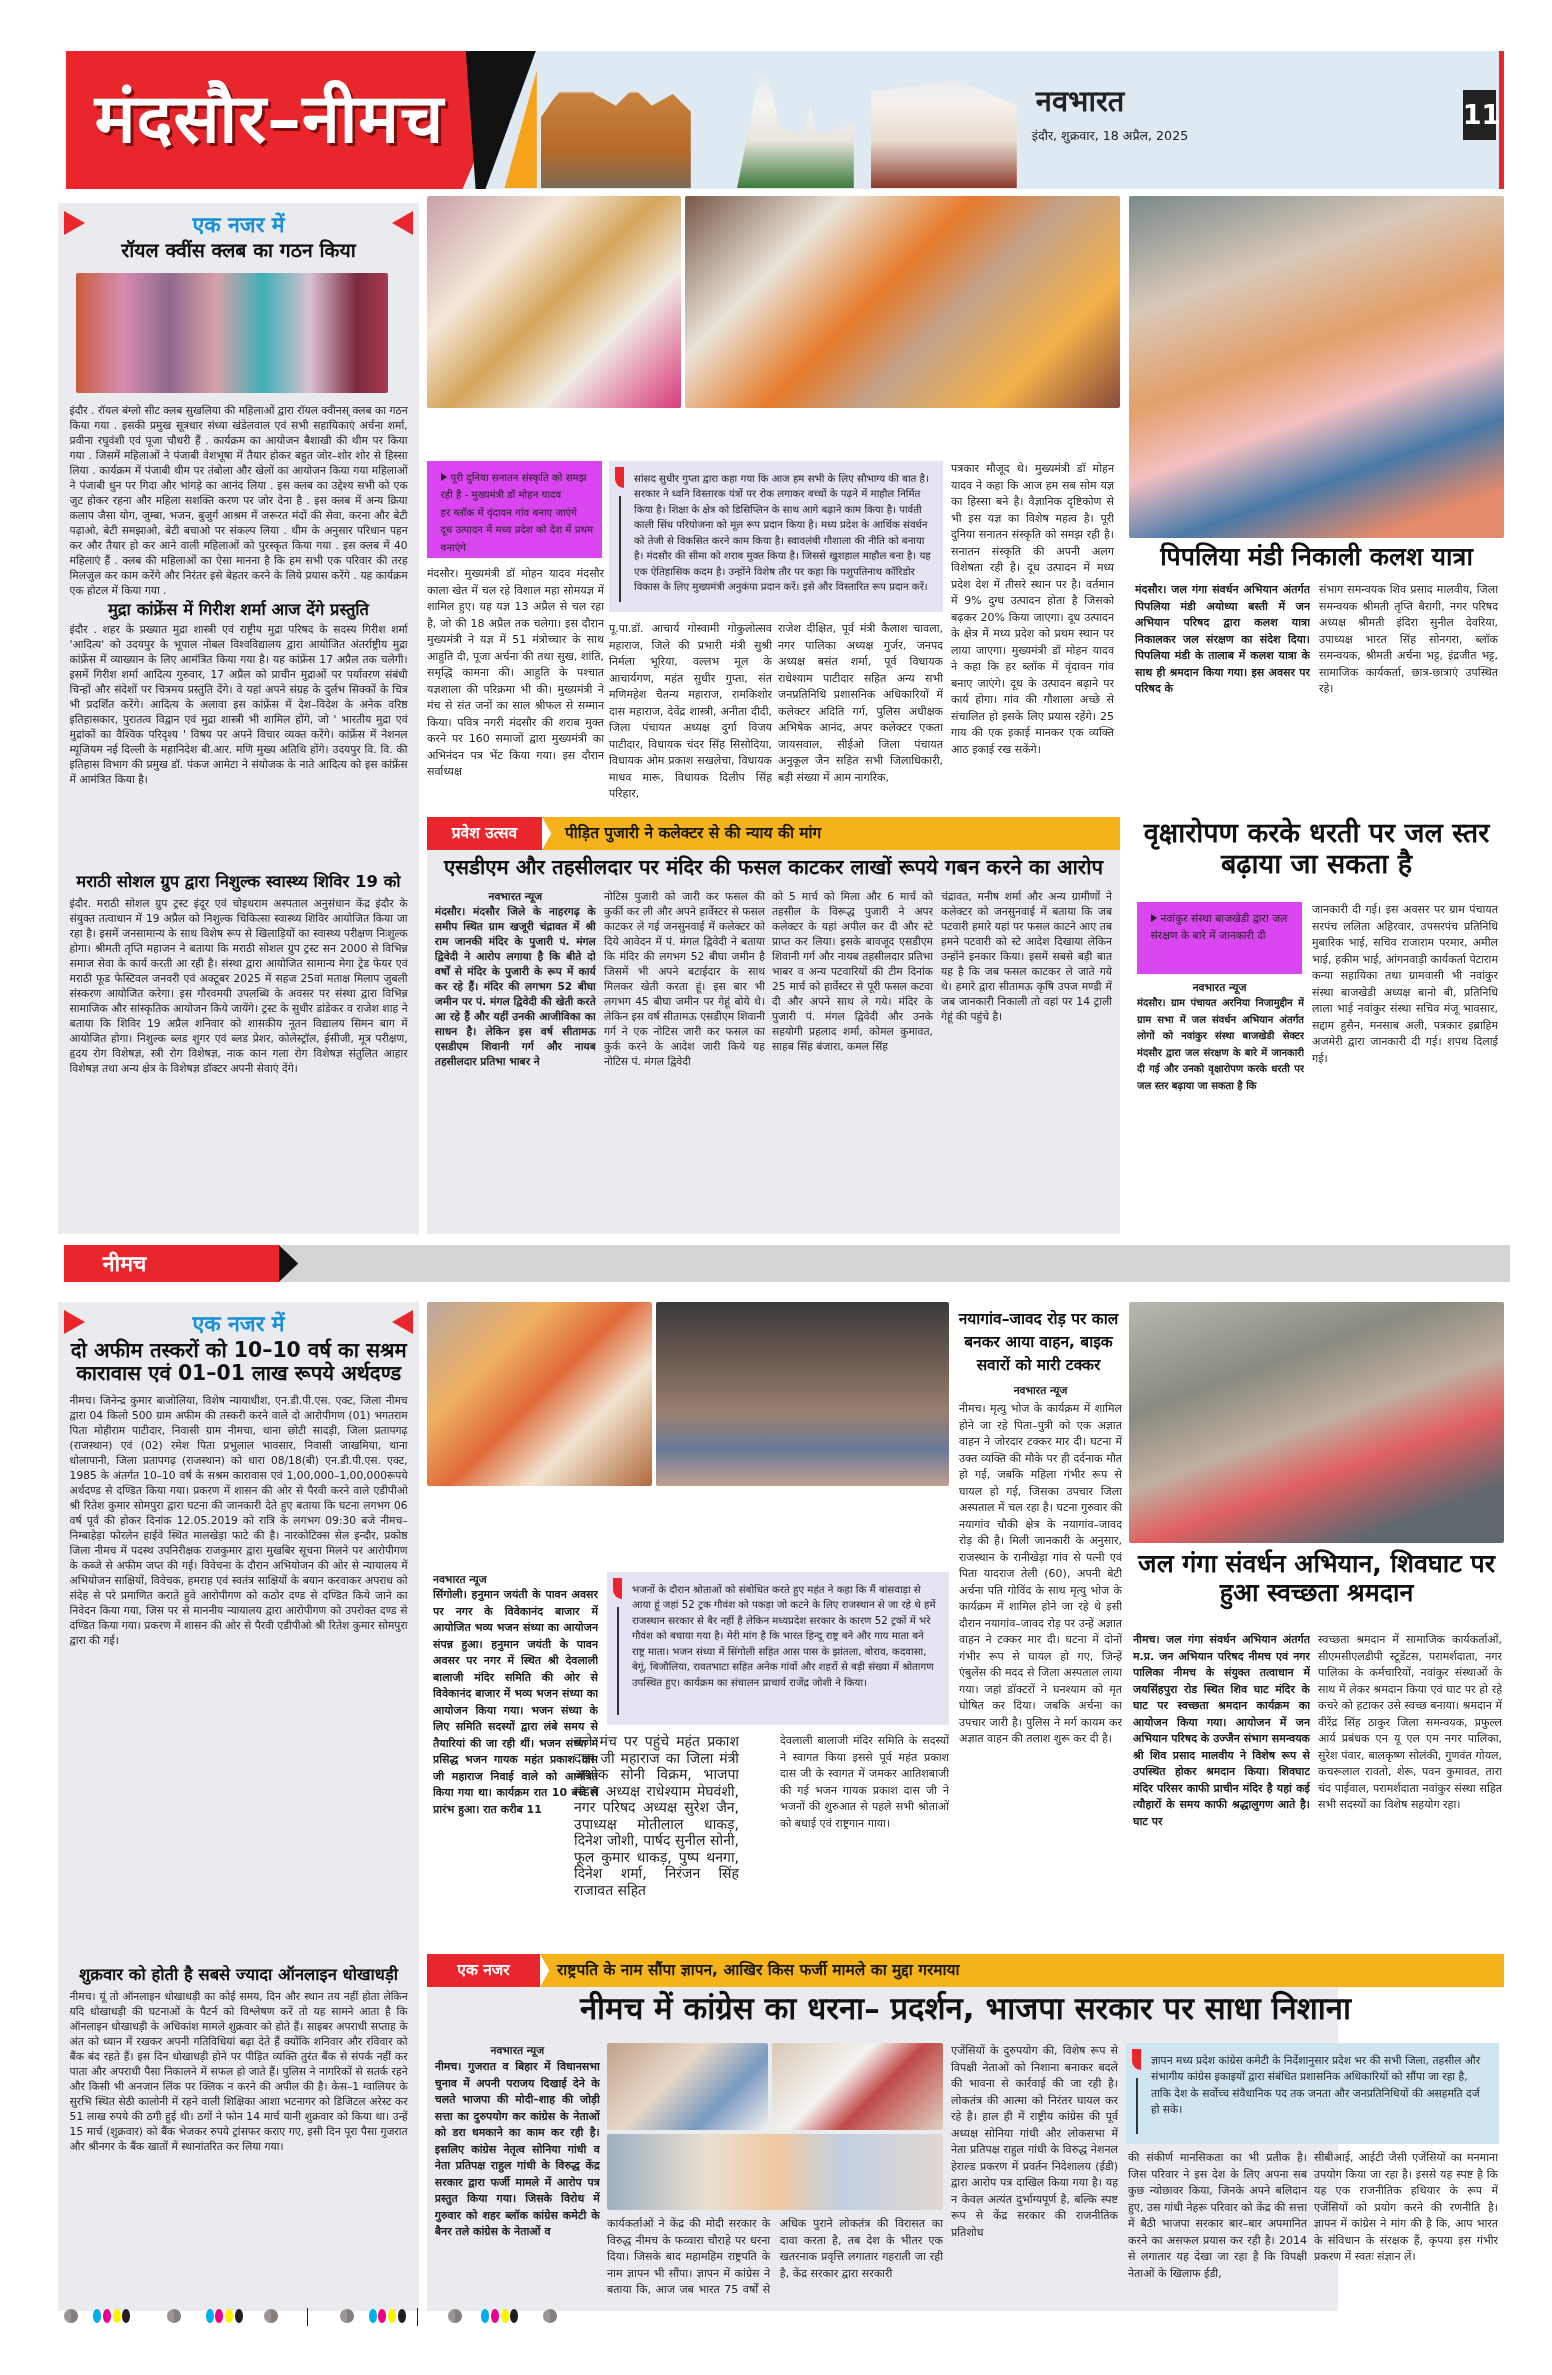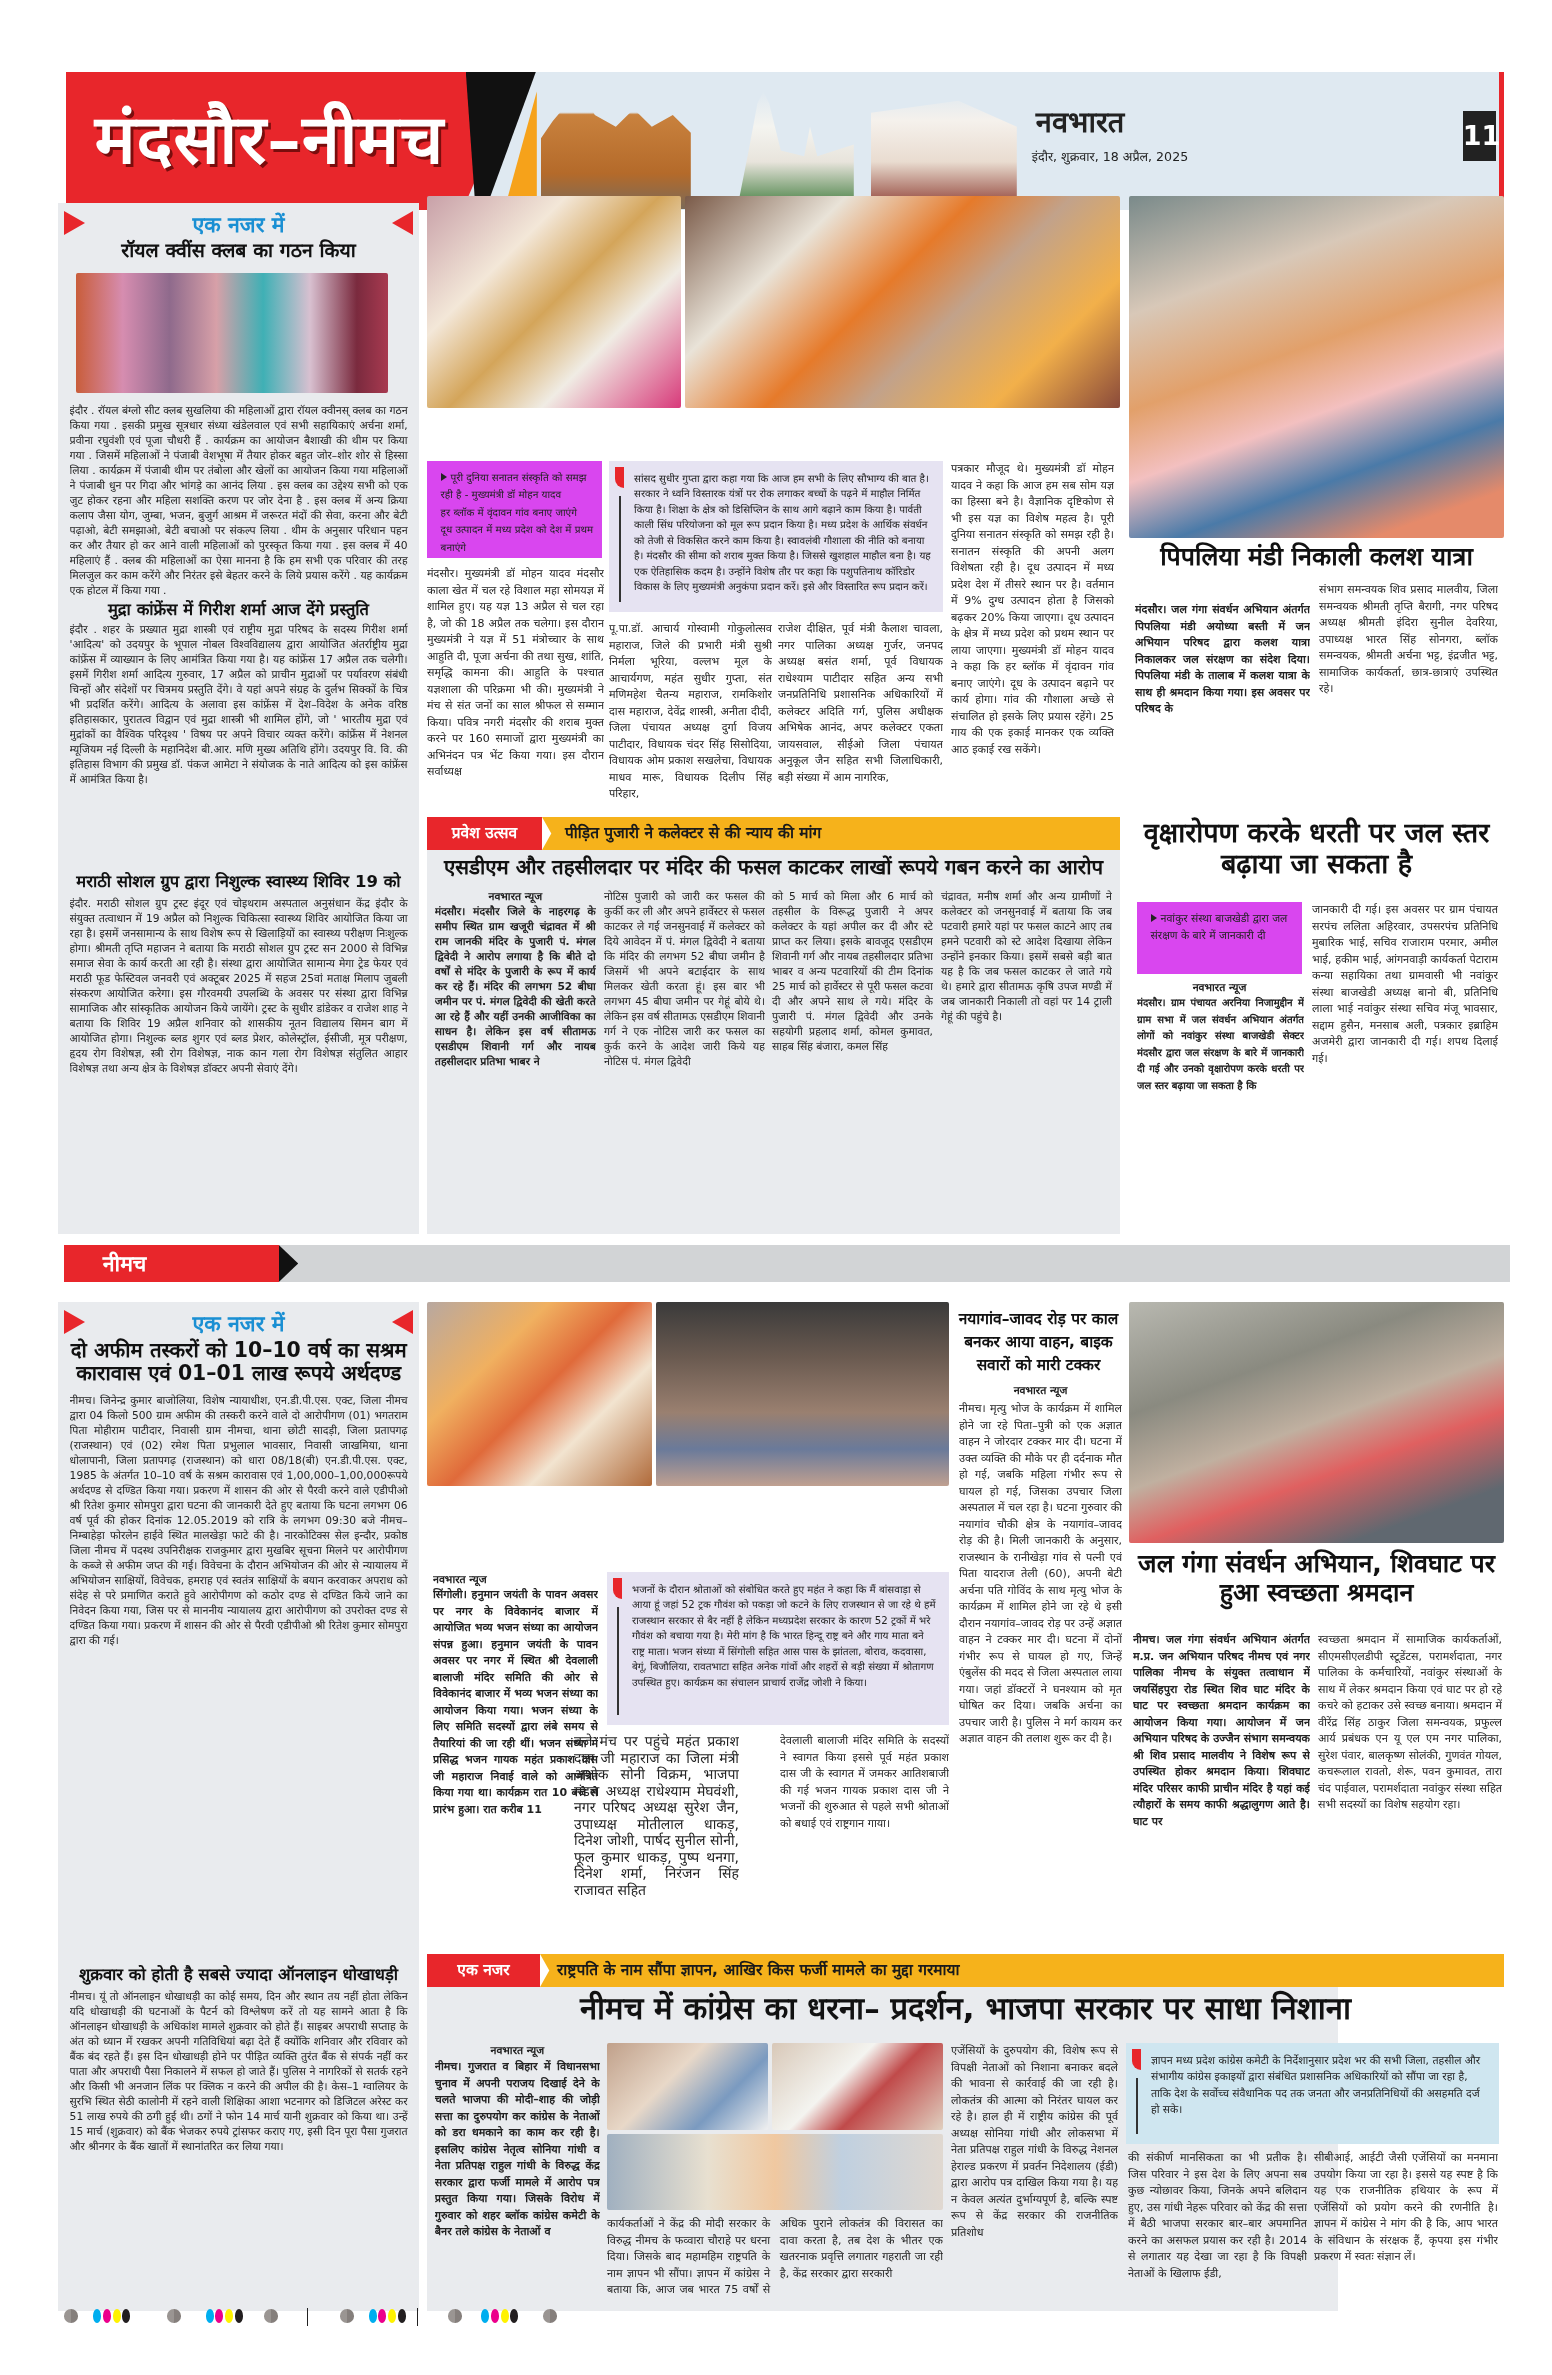"मंदसौर–नीमच" .mast { top: 22px -> 1px }
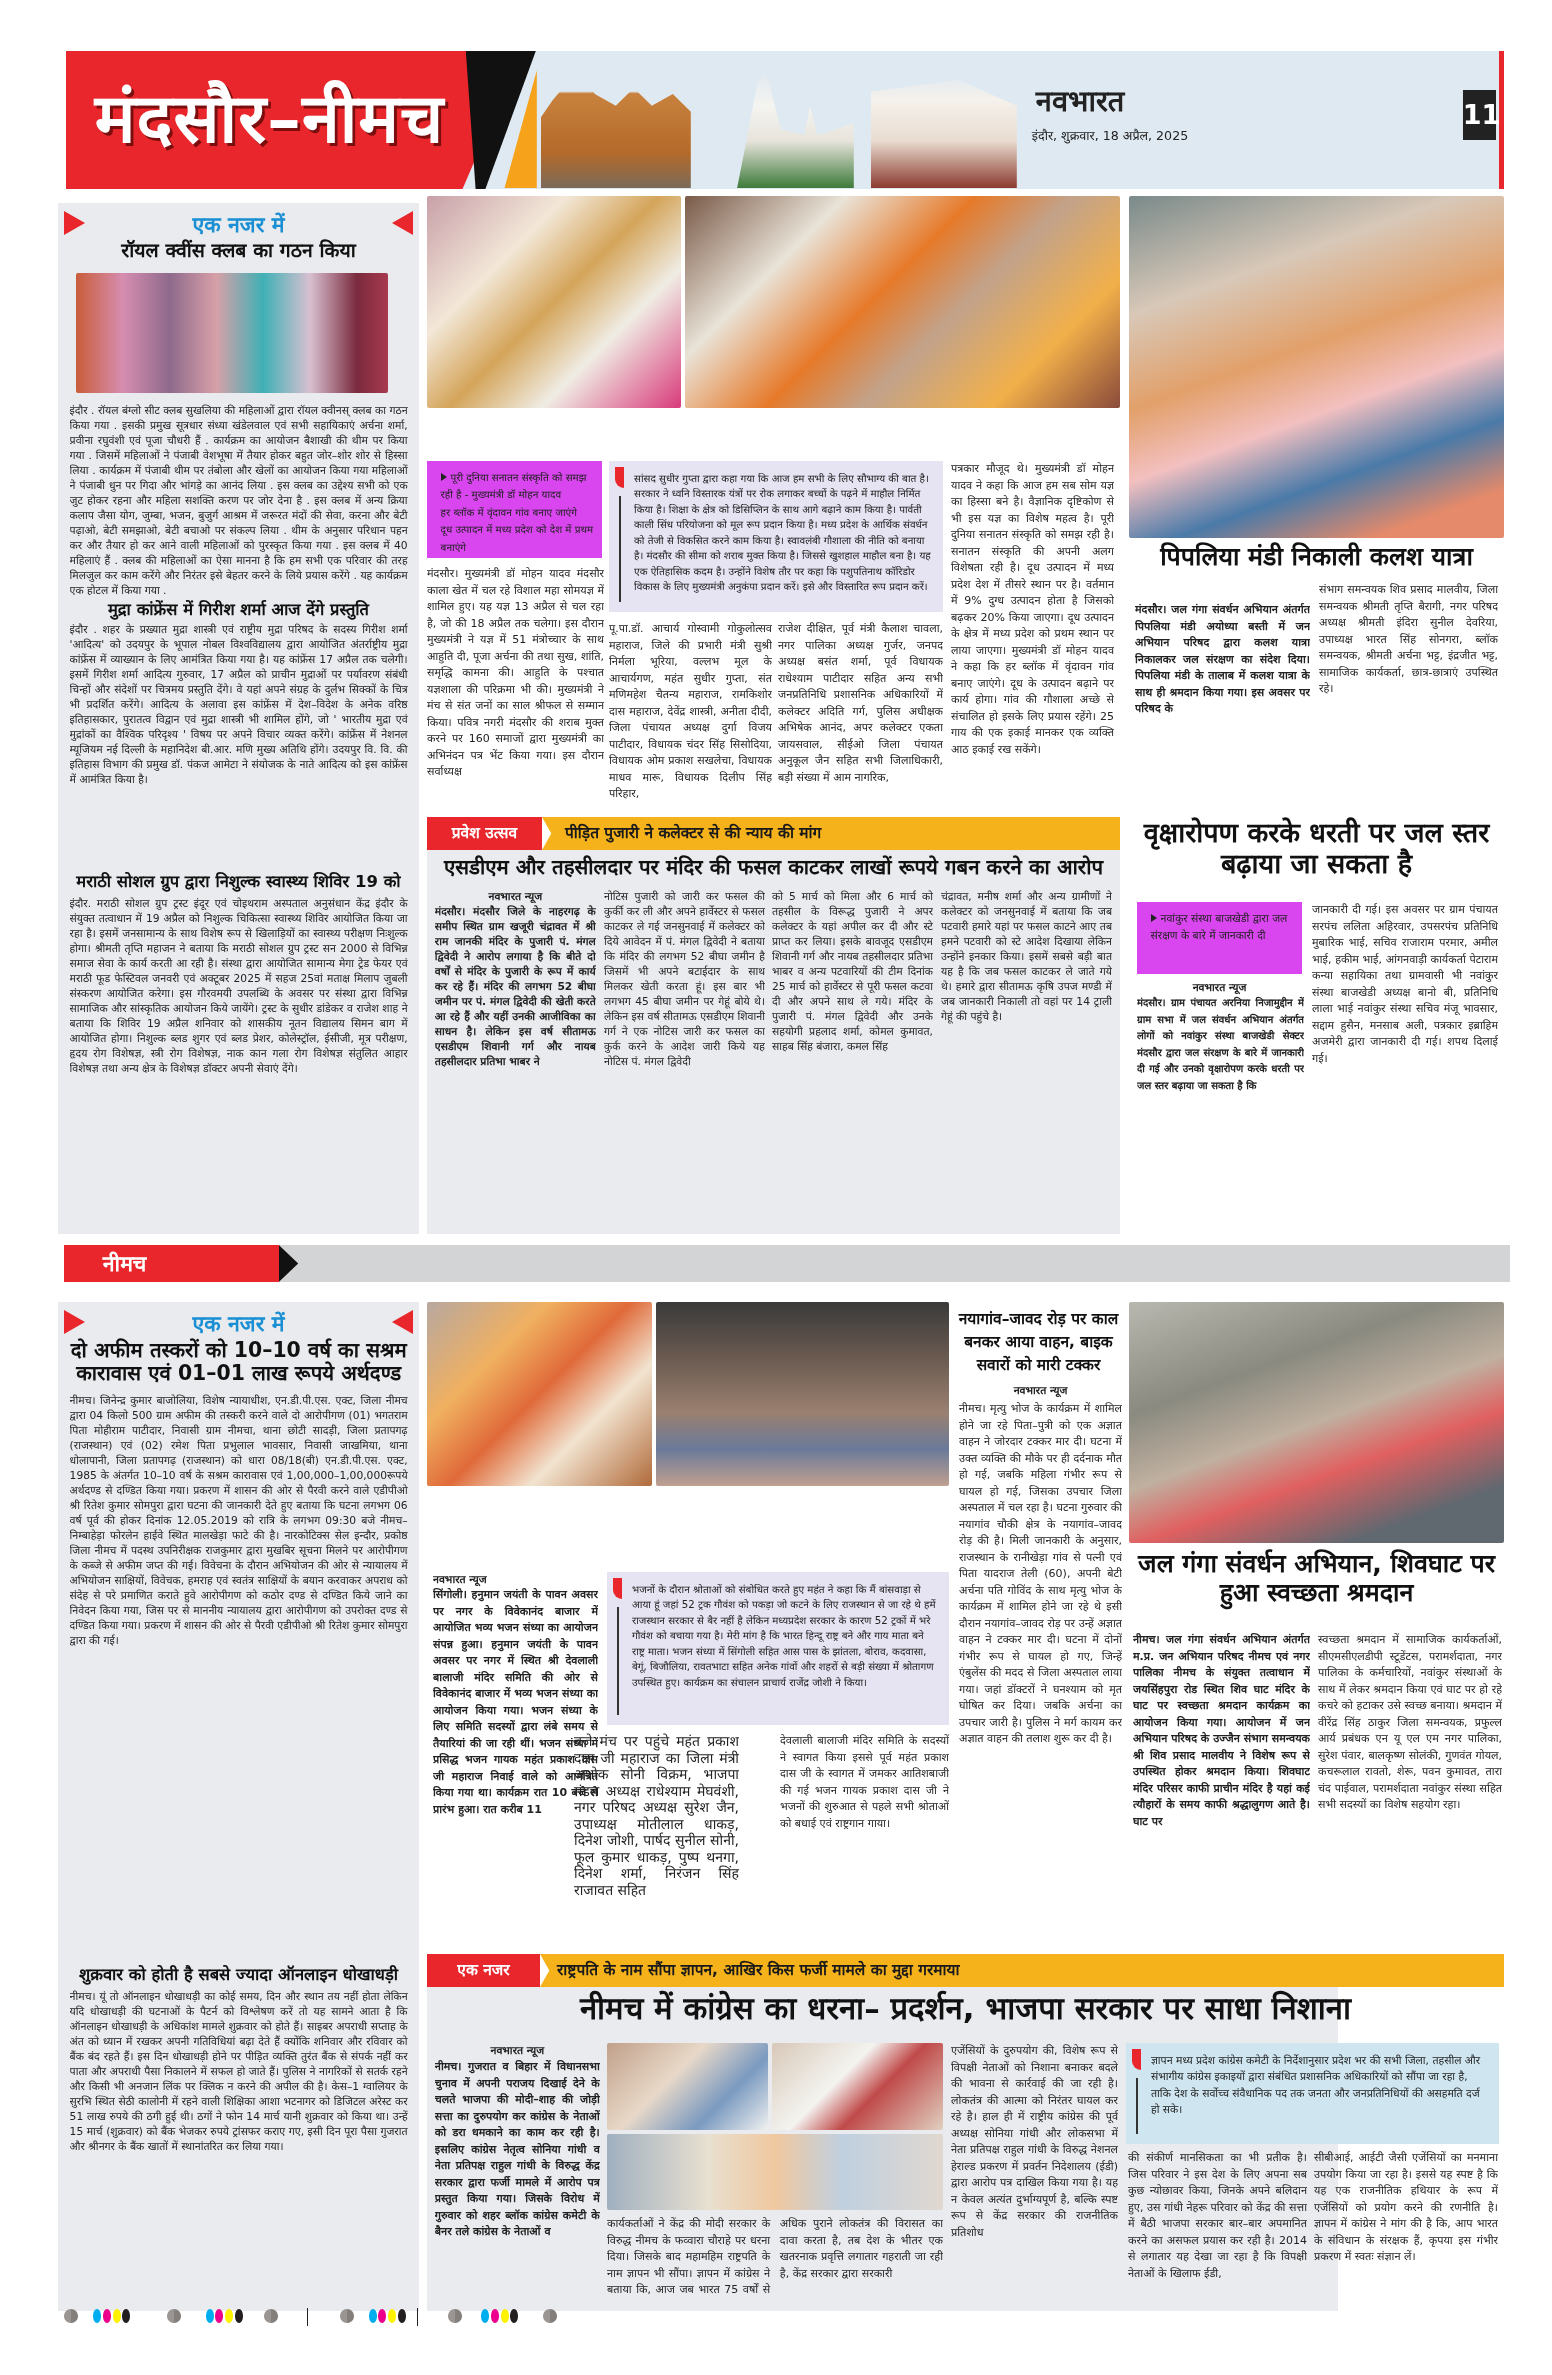"मंदसौर। जल गंगा संवर्धन अभियान" div.t { top: 552px -> 532px }
